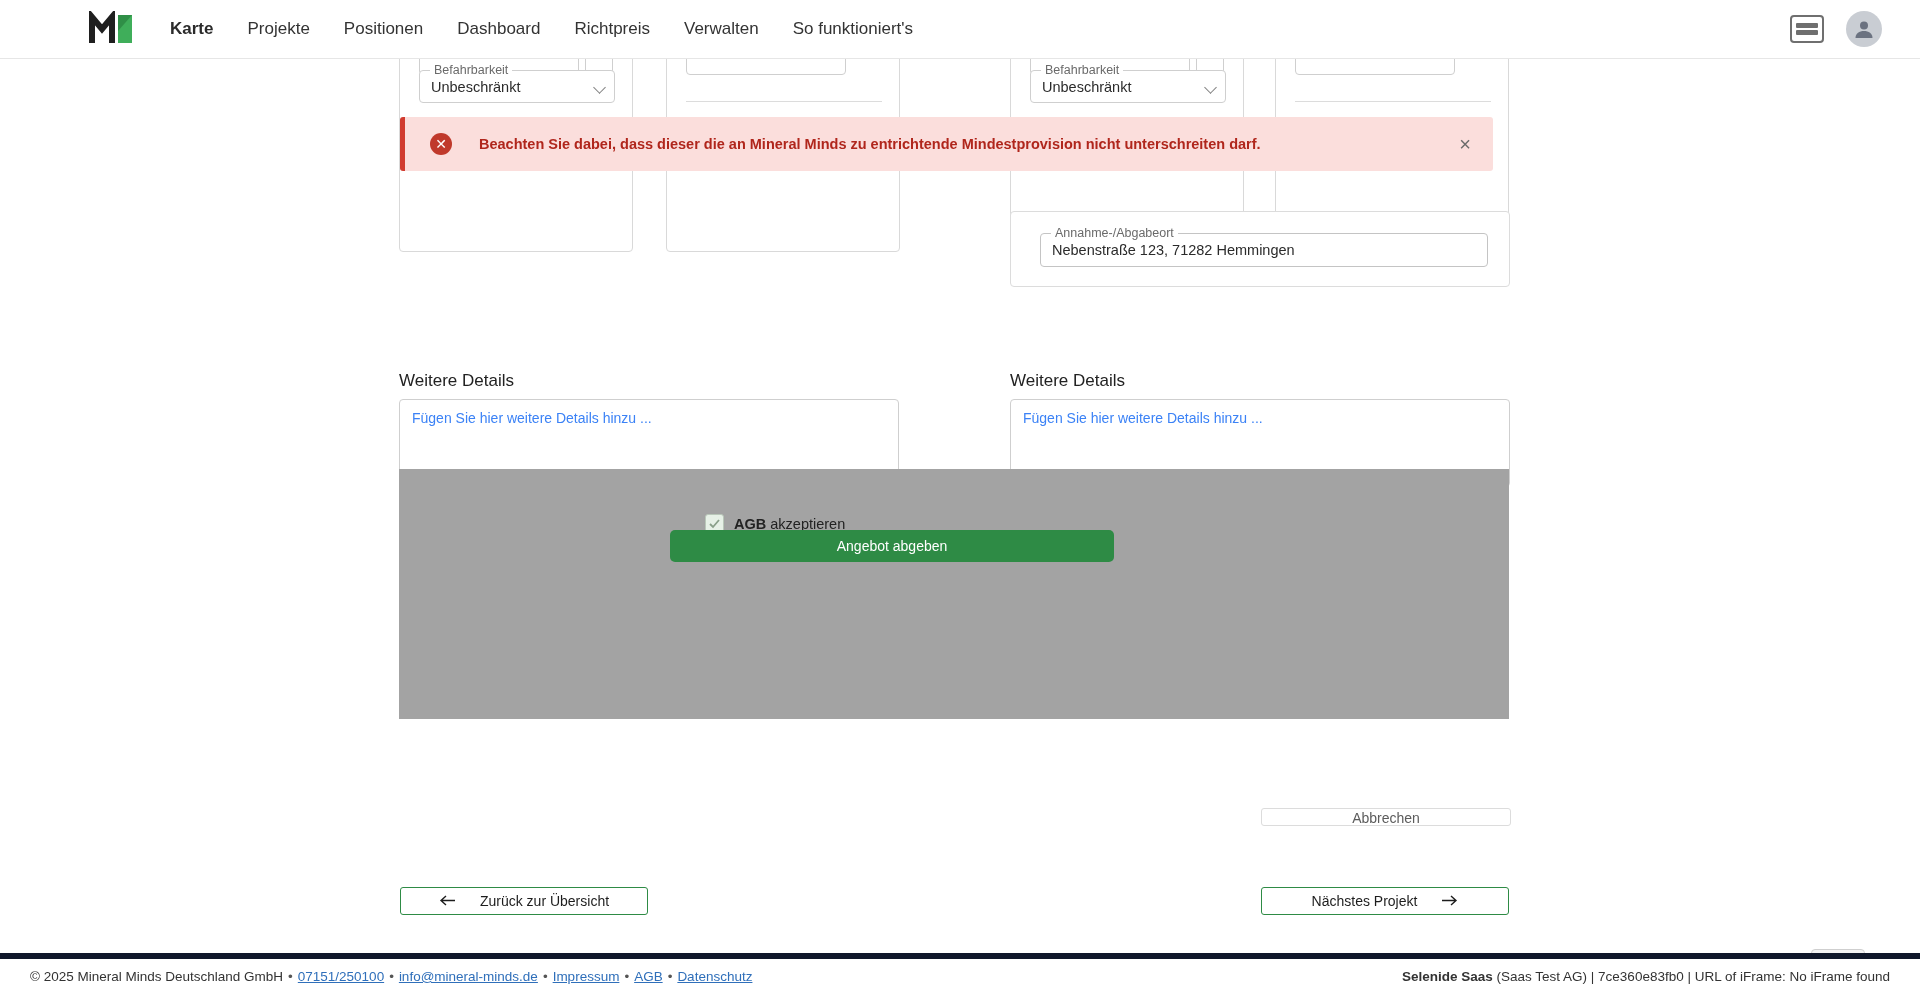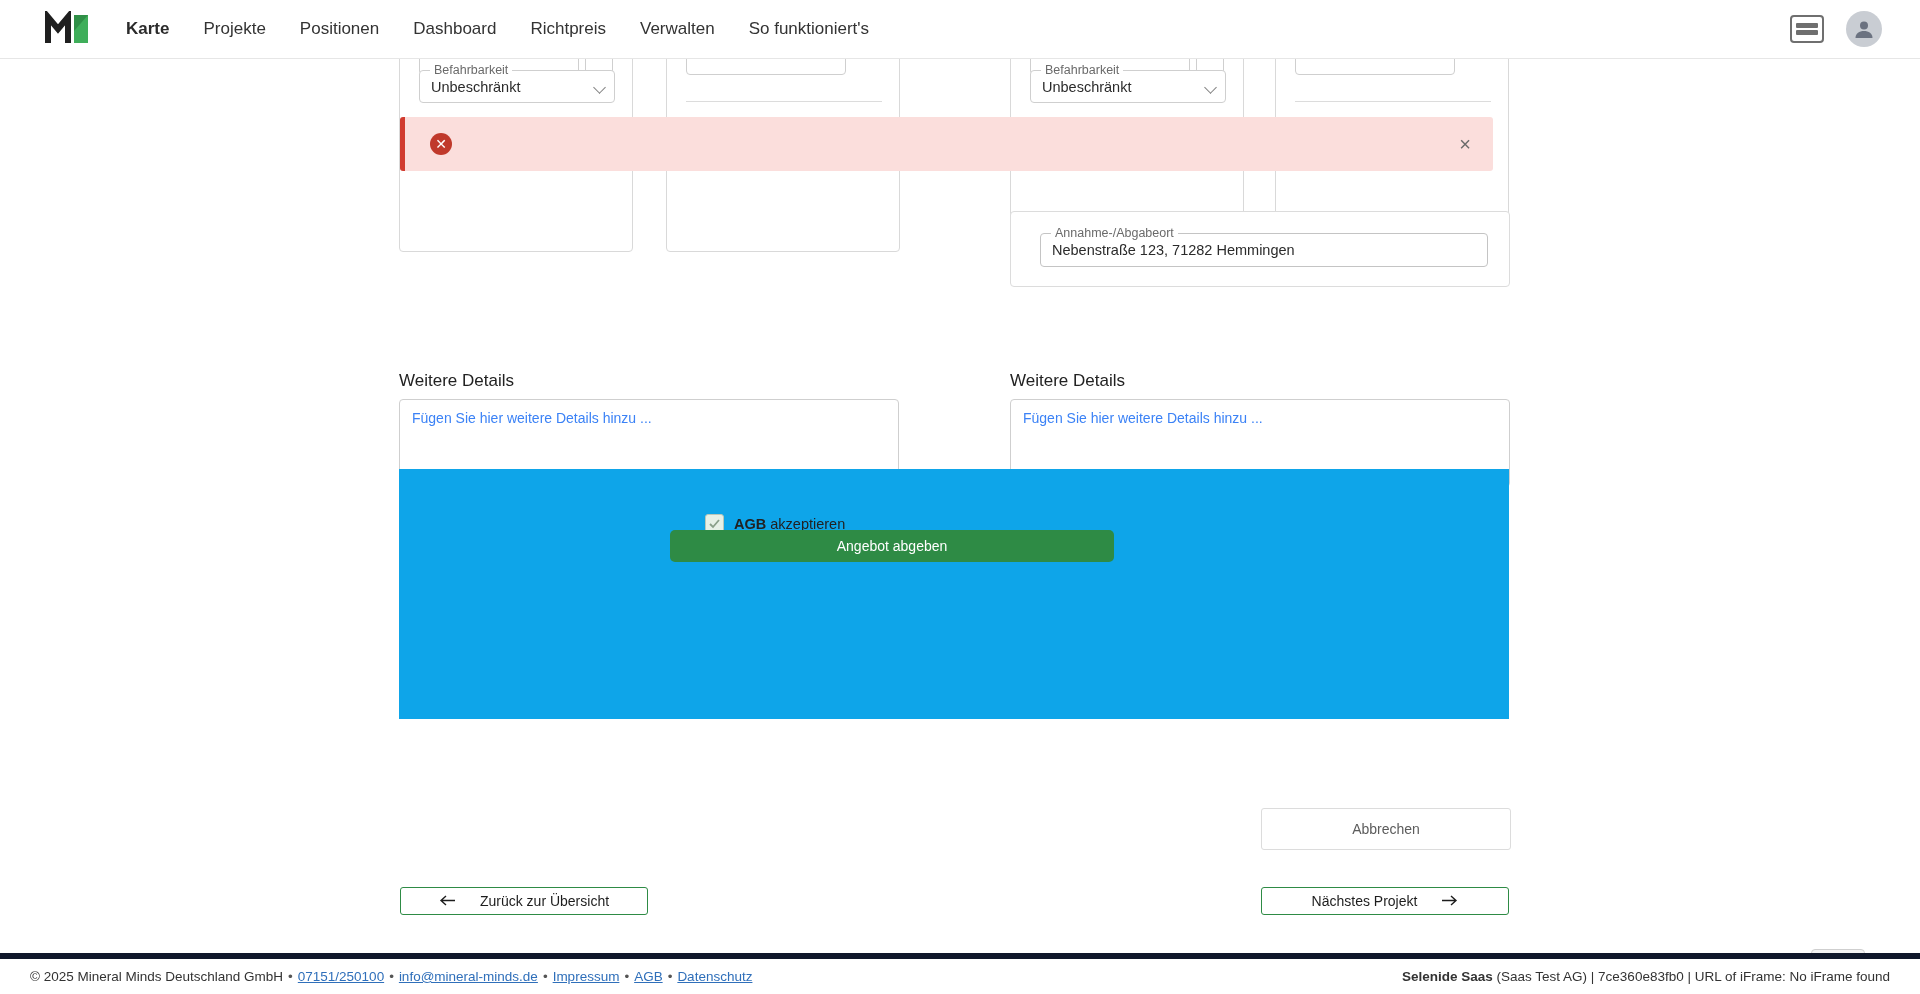"Karte" .topbar { padding-left: none -> 44px }
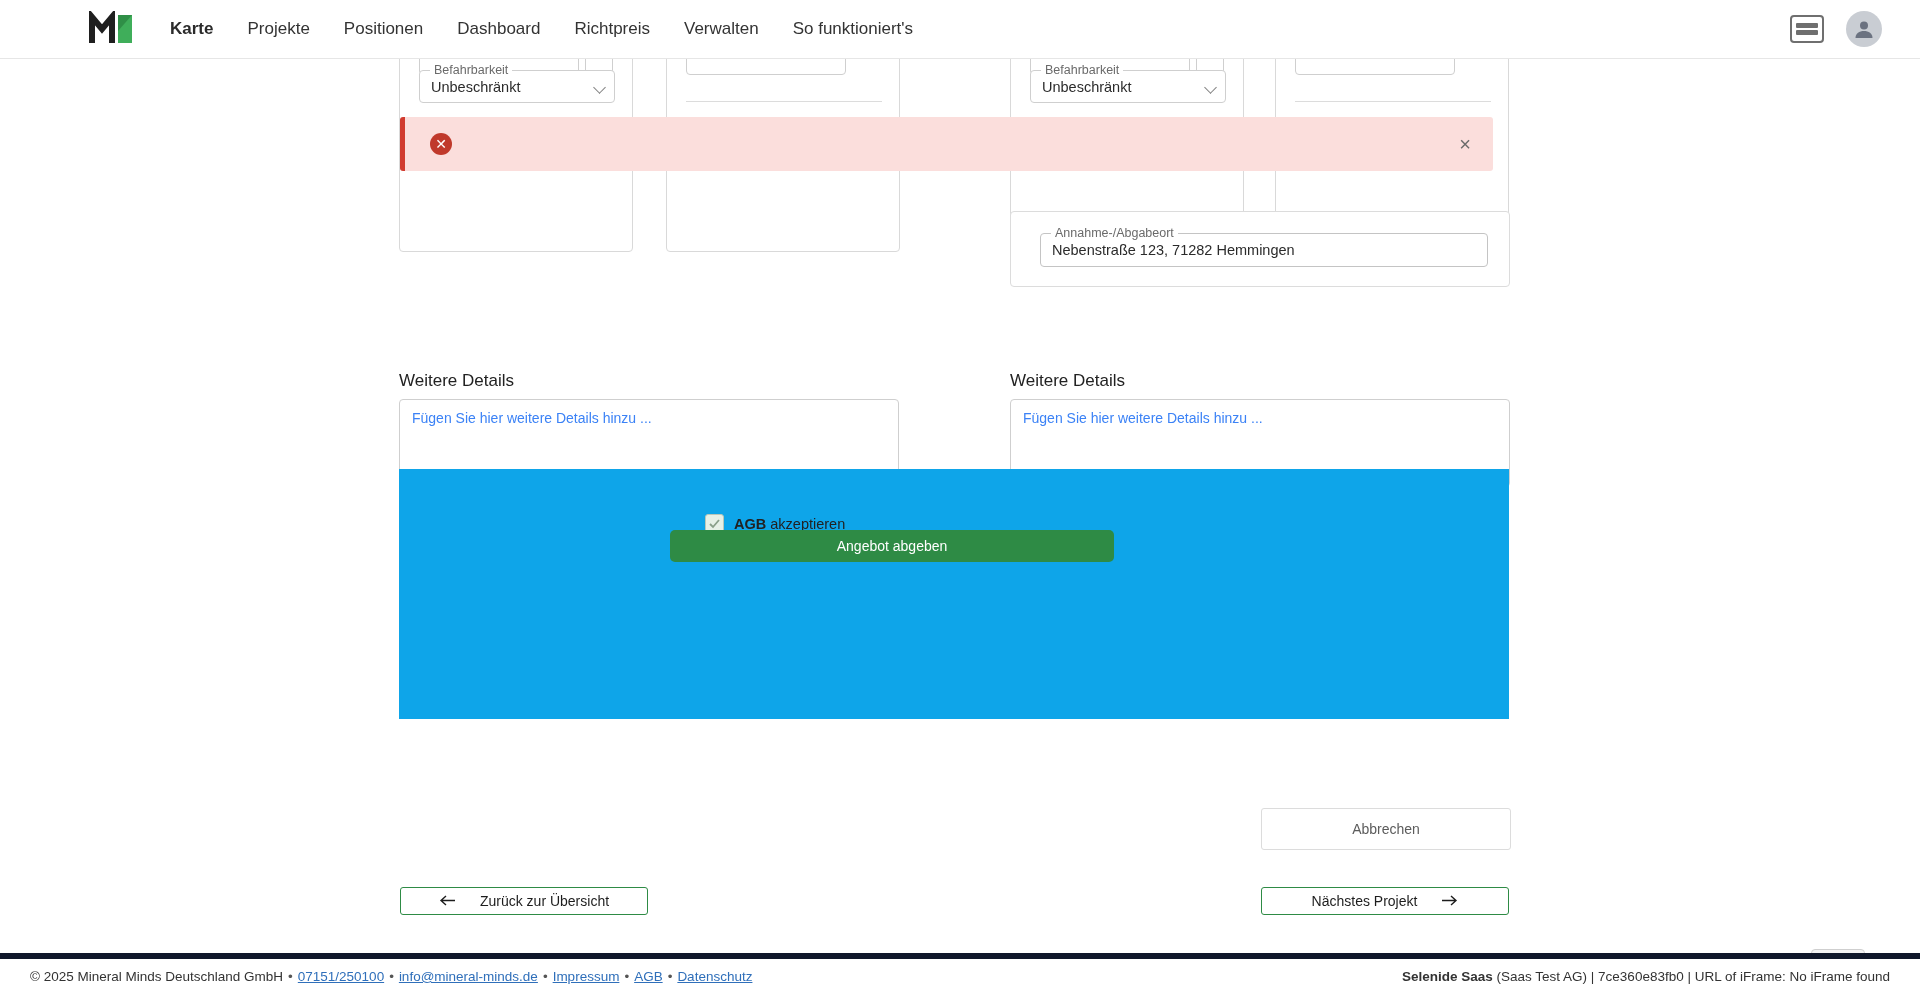"Beachten Sie dabei, dass dieser" div.alert-text { html: none -> <div>Beachten Sie dabei, dass dieser die an Mineral Minds zu entrichtende Mindestprovision nicht unterschreiten darf.</div> }
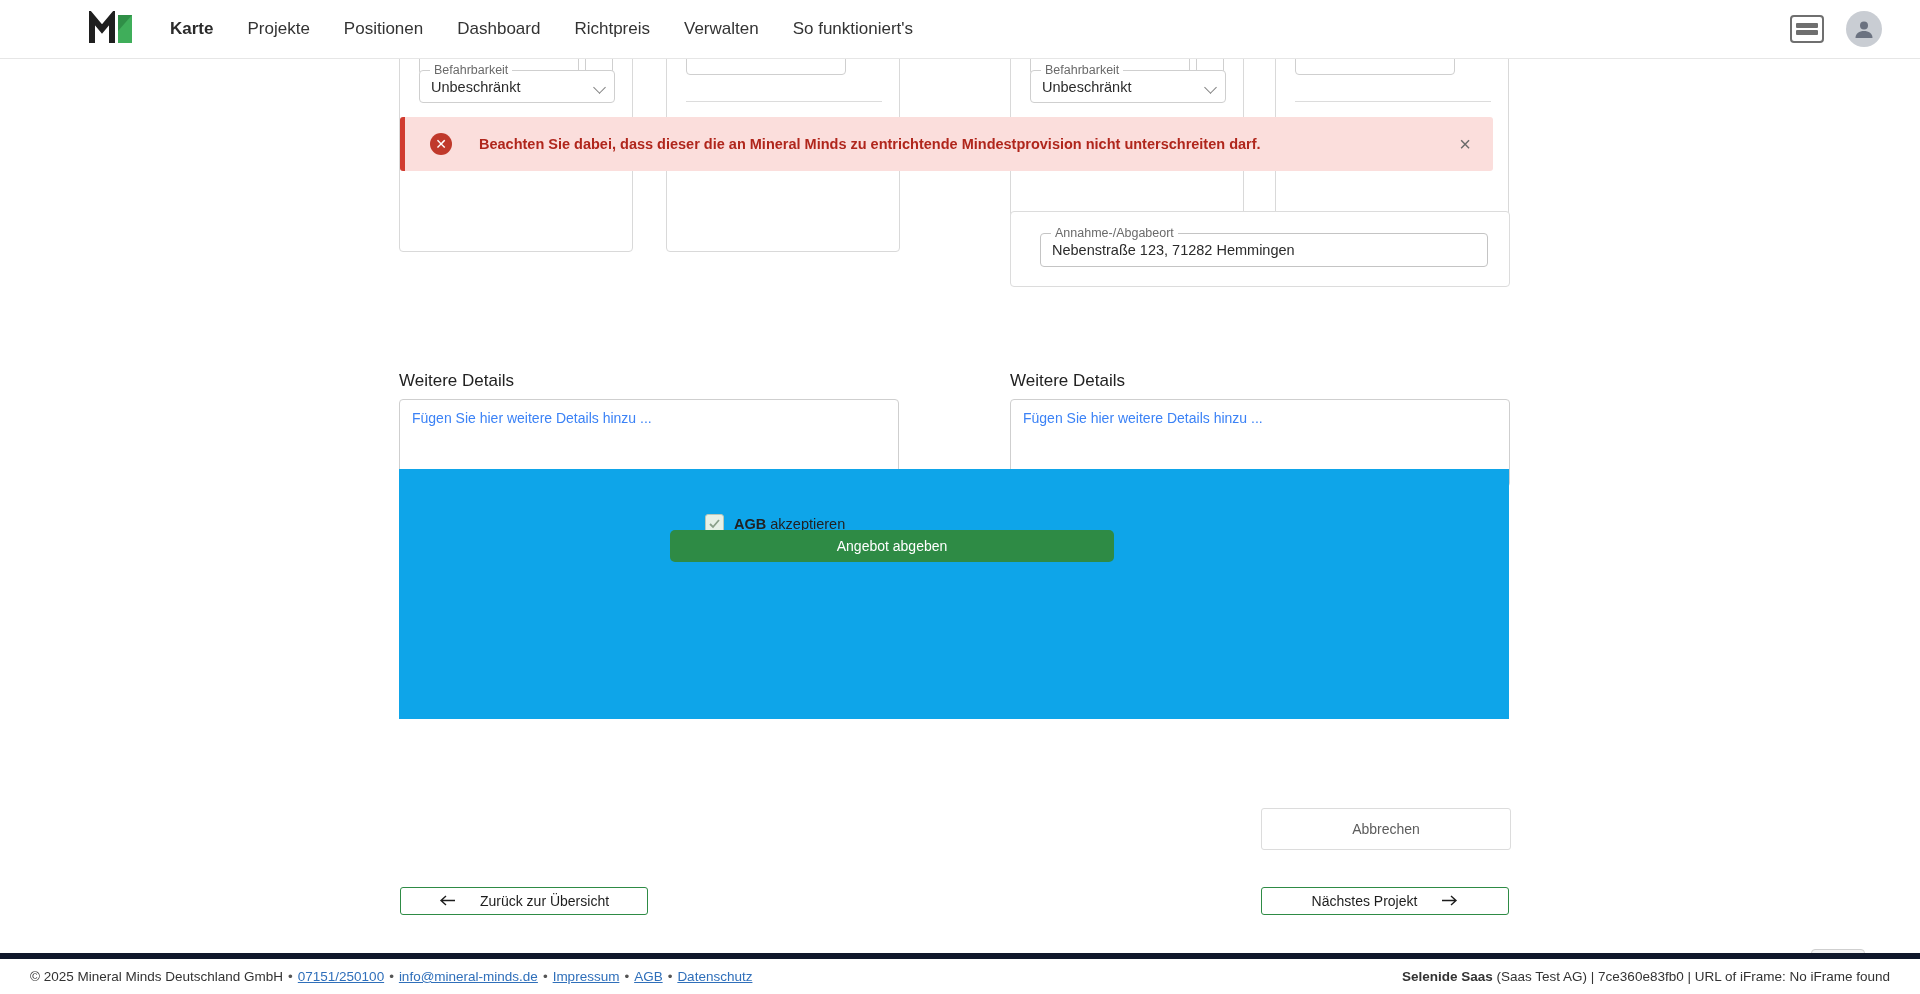"AGB akzeptieren" .green-panel { background: #0ea5e9 -> #a3a3a3 }
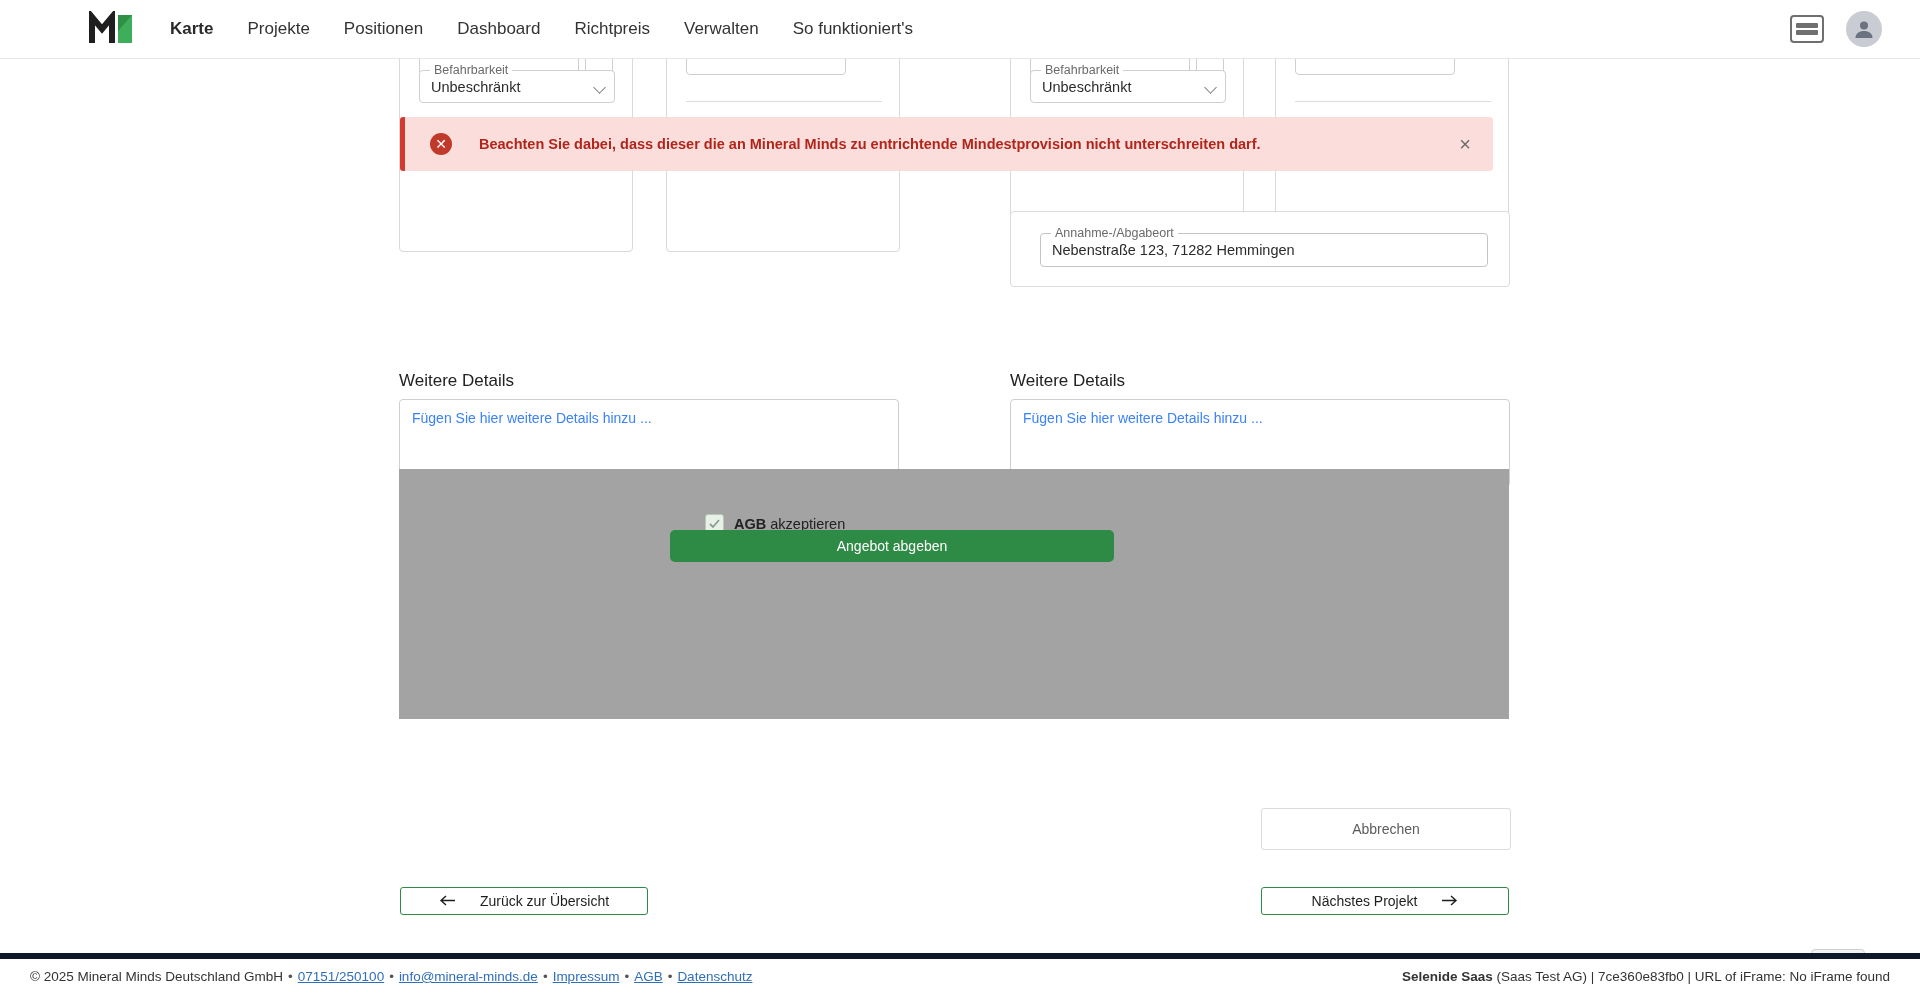"Abbrechen" .cancel-btn { height: 42px -> 18px }
